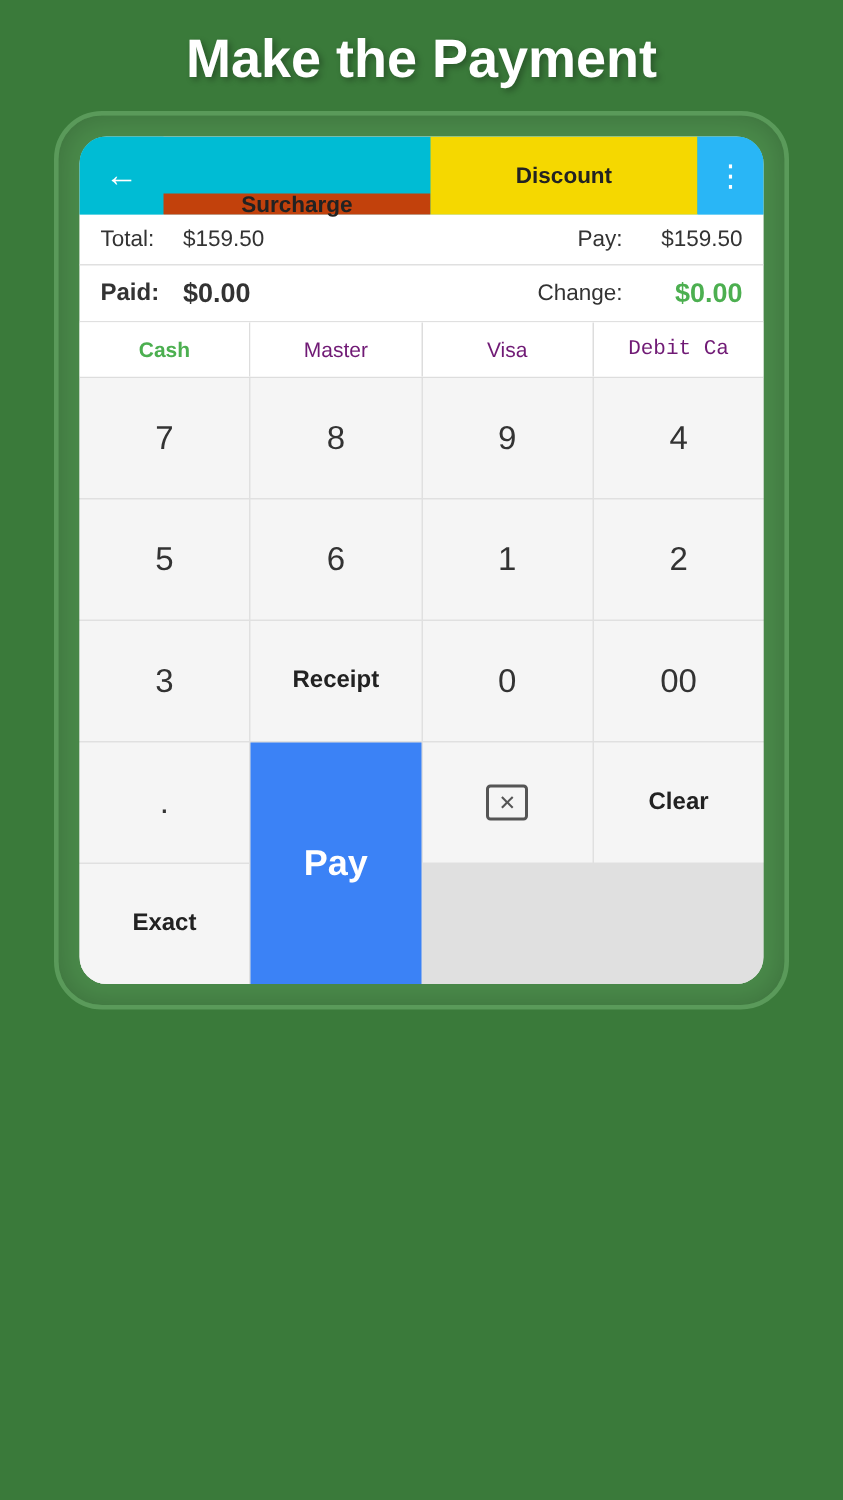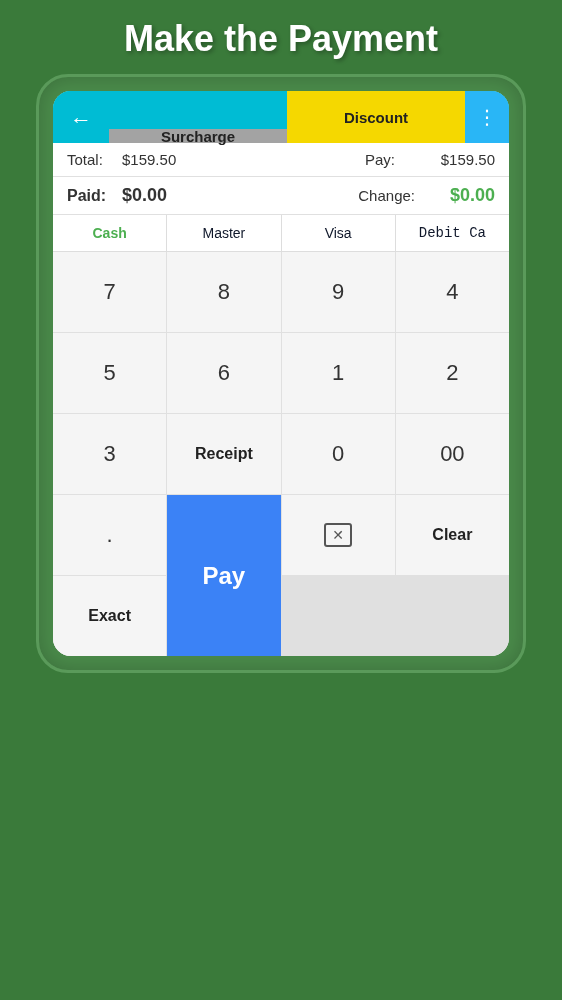"Surcharge" .toolbar-surcharge { background: #a3a3a3 -> #c2410c }
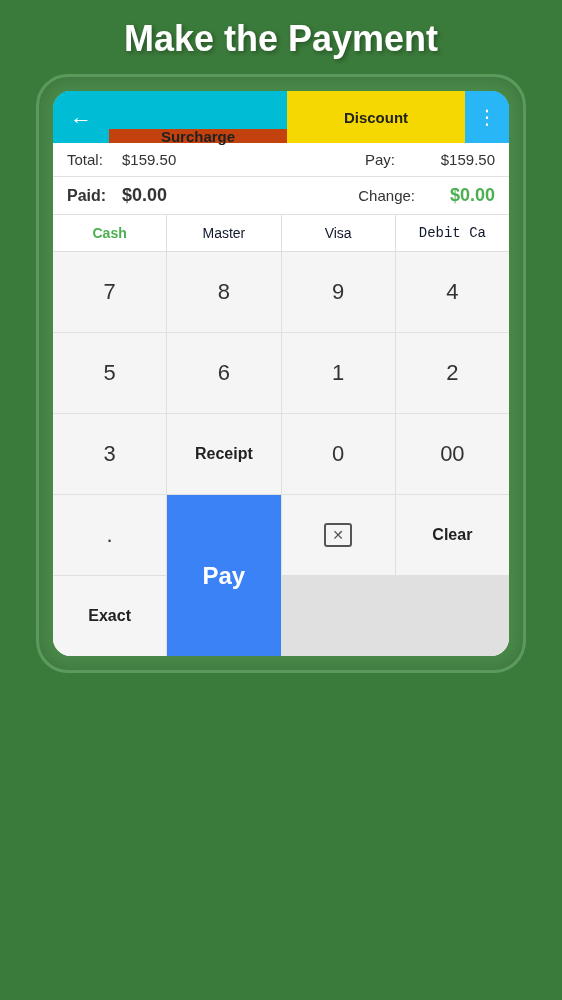"Pay:" .summary-row .label2 { text-align: none -> right }
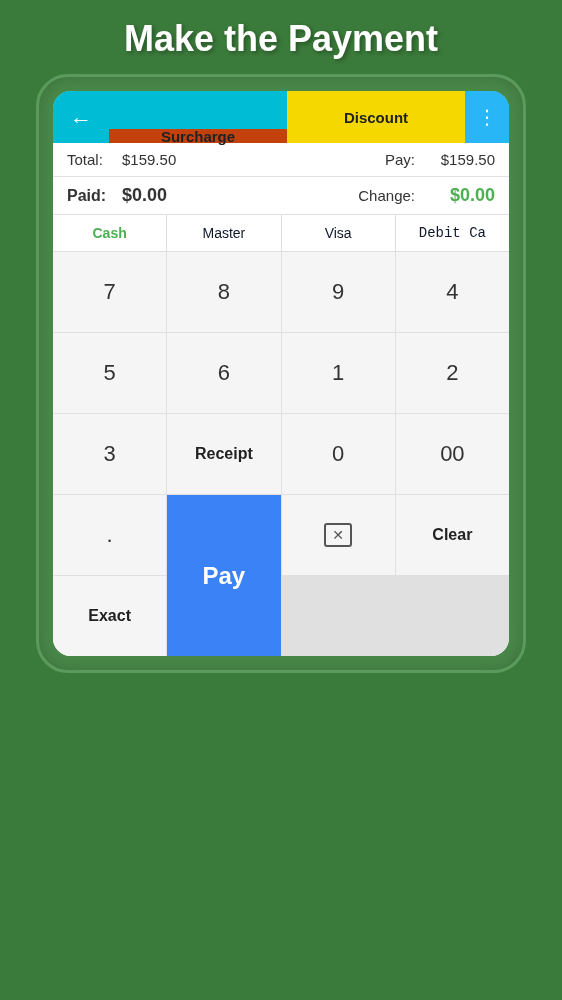"Master" .payment-tab { color: #0f172a -> #701a75 }
